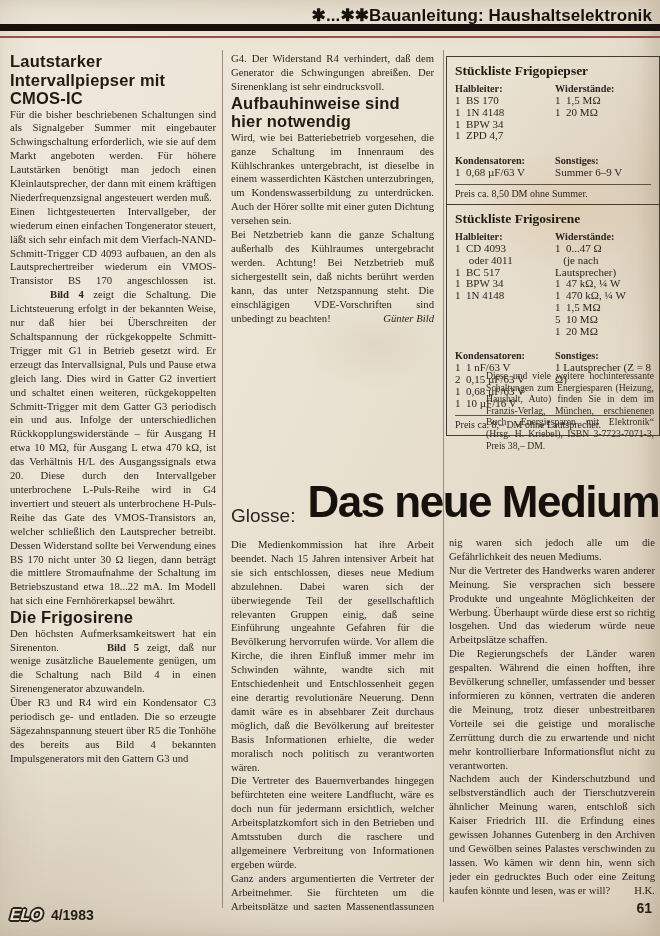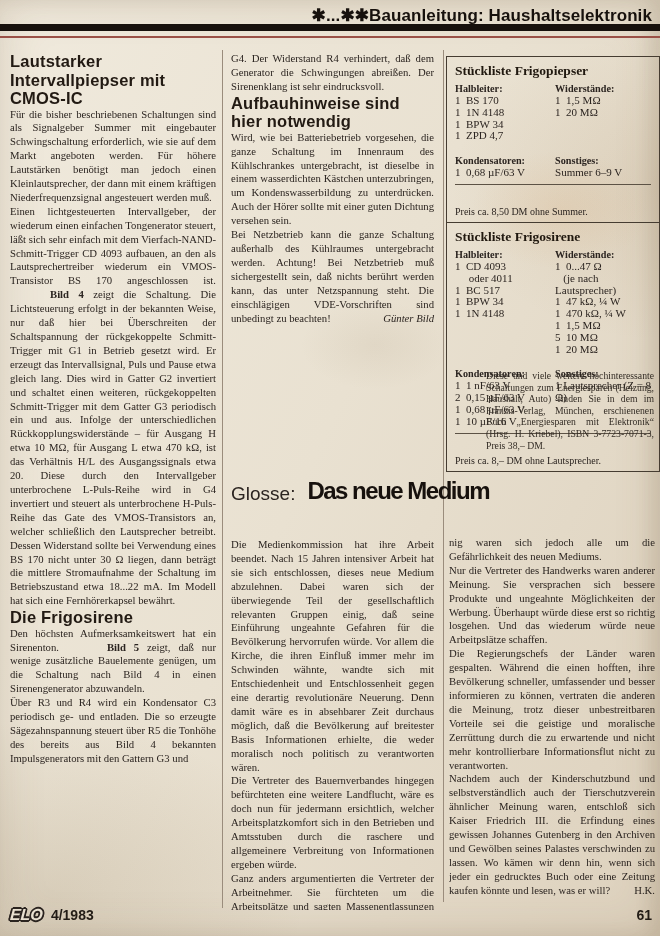"Preis ca. 8,50 DM ohne" .preis { padding-top: 21px -> 3px }
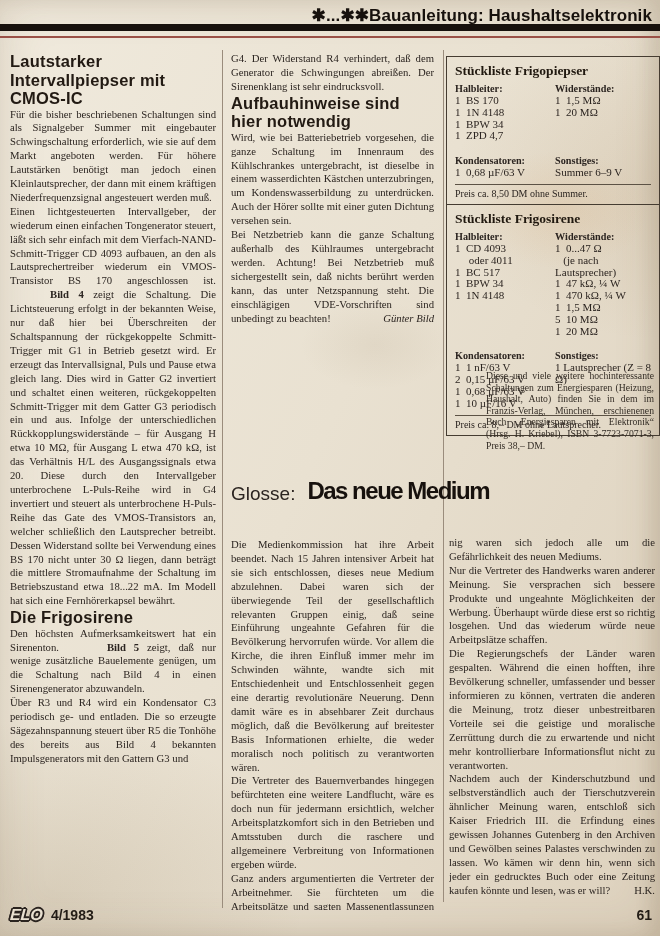"Das neue Medium" .glosse-title { font-size: 24px -> 44px }
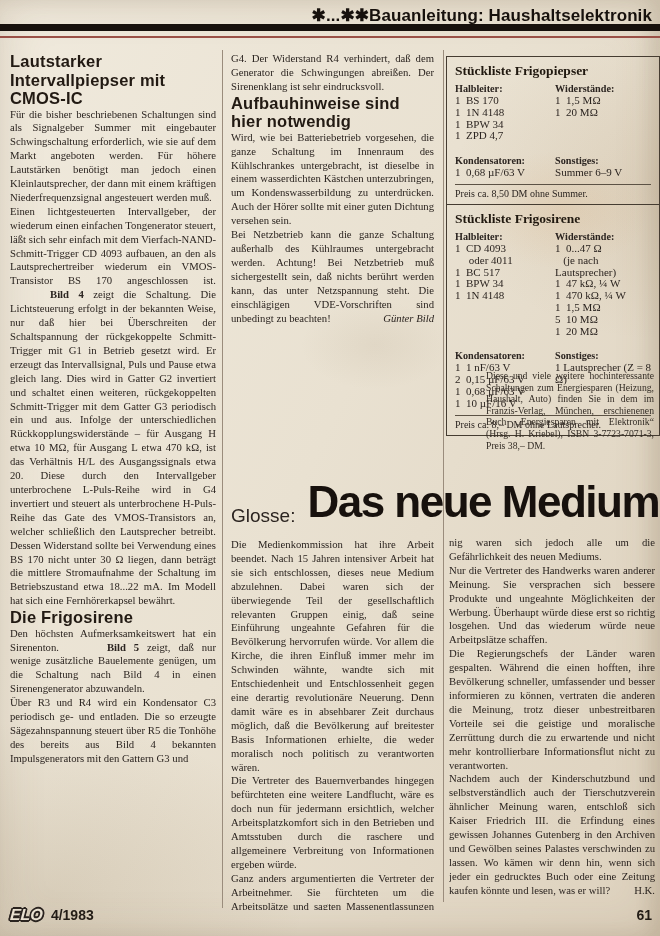"61" .page-num { margin-top: 7px -> none }
